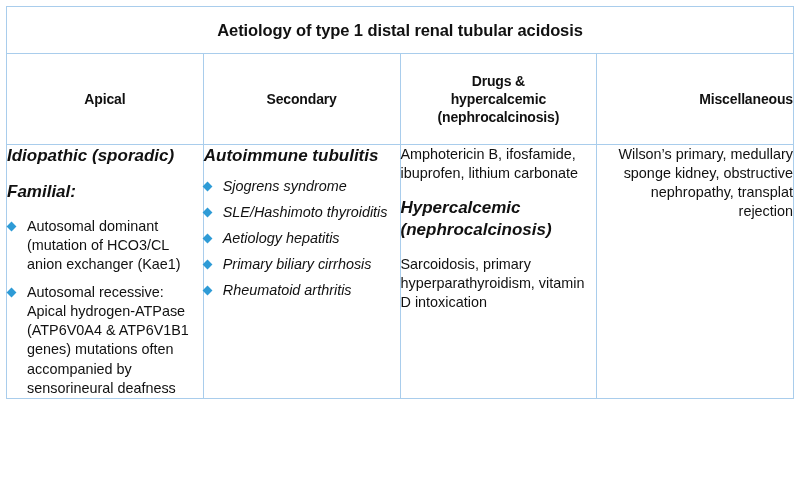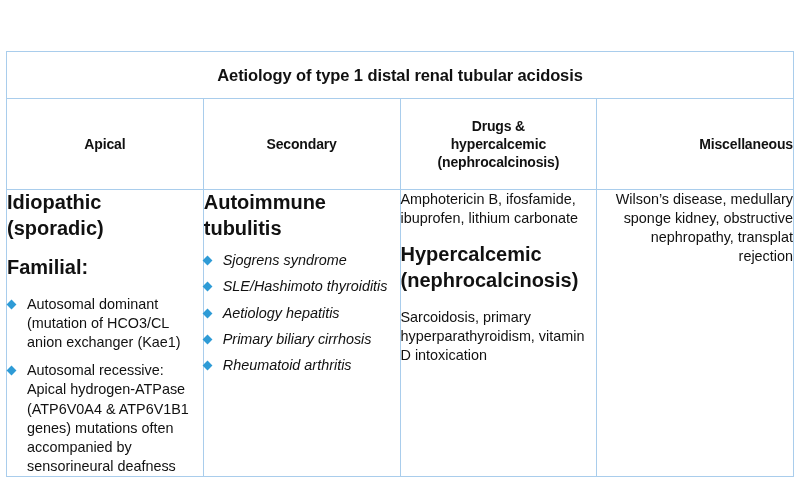"Aetiology of type 1 distal" table.aetiology { margin-top: 45px -> none }
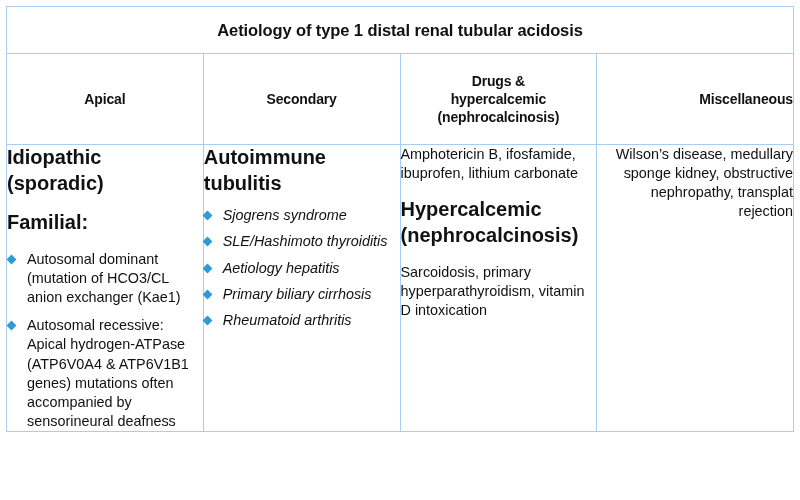"Idiopathic (sporadic)" .hdr-lead { font-size: 20px -> 17px; font-style: none -> italic }
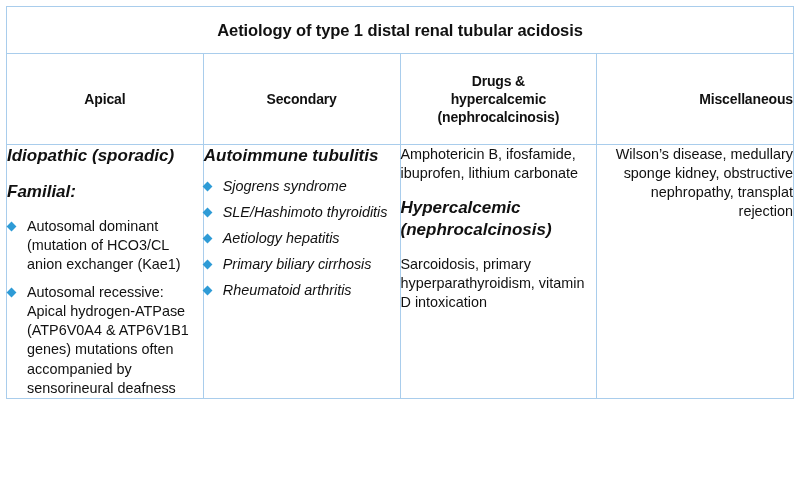"Wilson’s disease, medullary sponge" p.para { text: disease -> primary }
